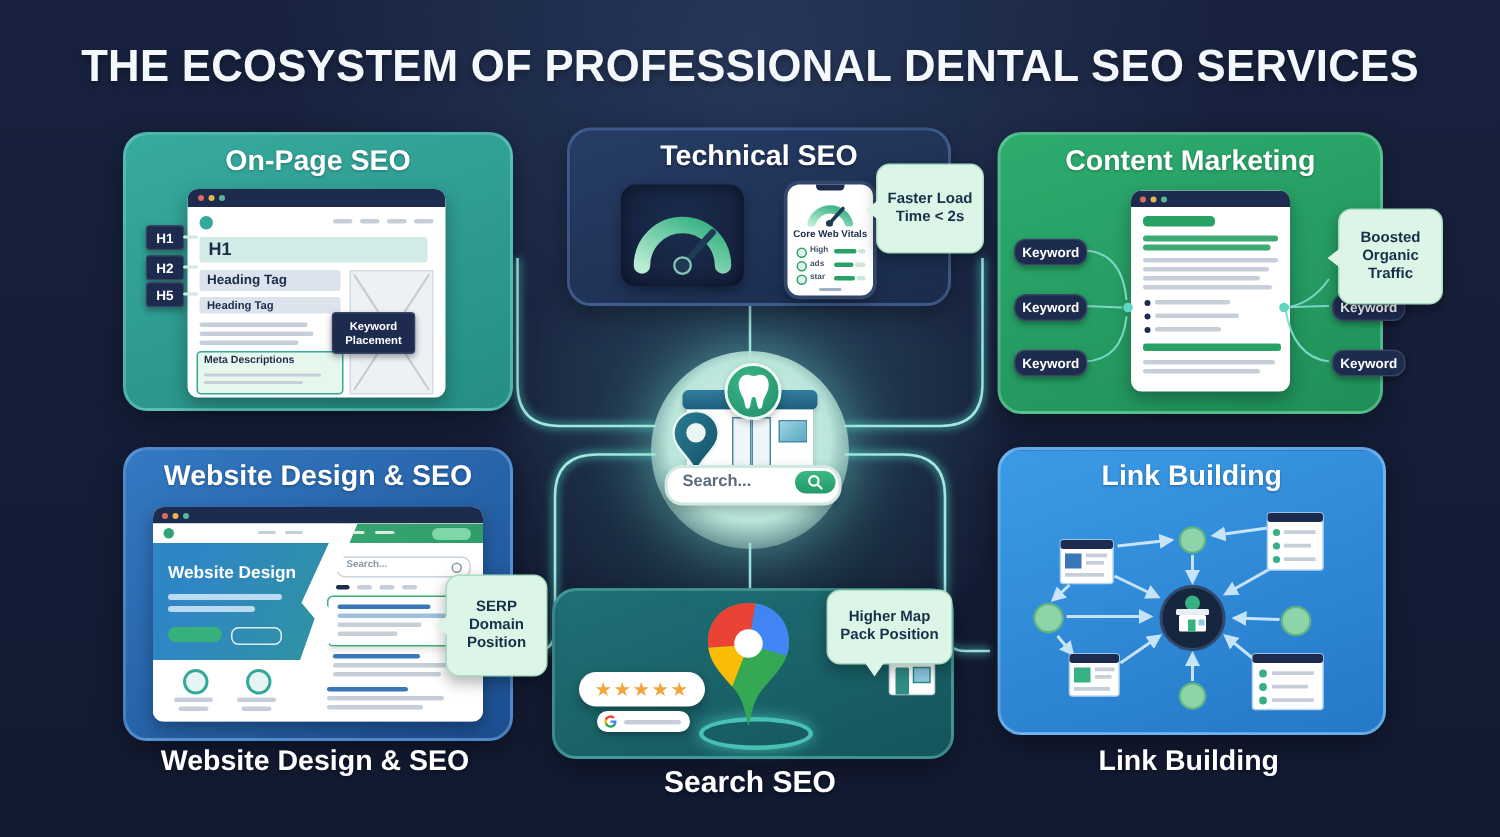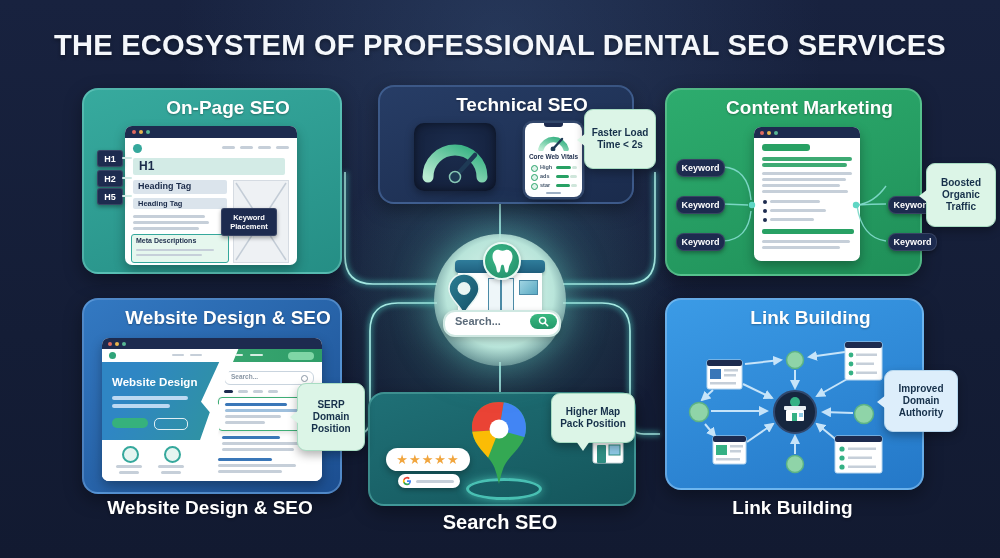"On-Page SEO" .panel-title { left: 16px -> 0 }
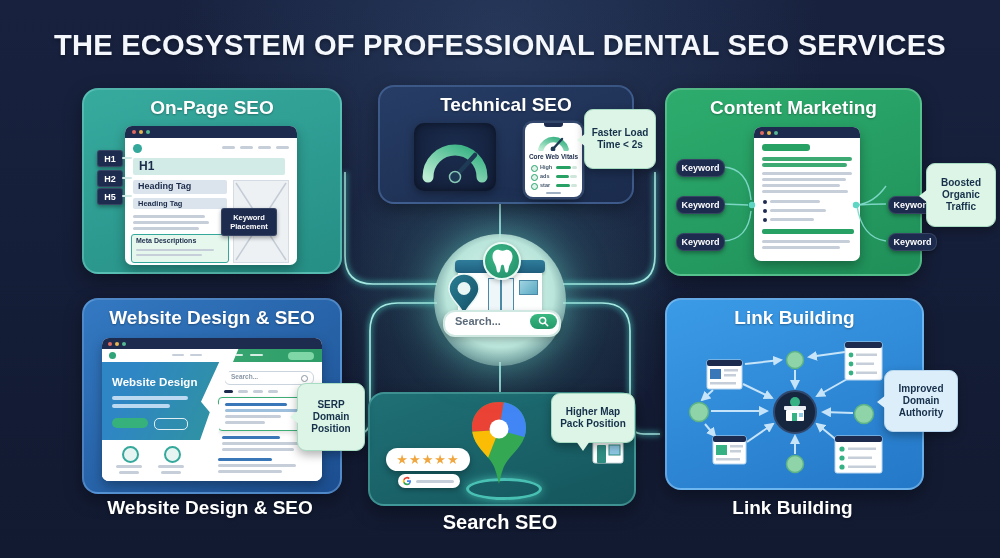"Boosted Organic Traffic" div.callout { left: 926px -> 892px; margin-top: 24px -> none }
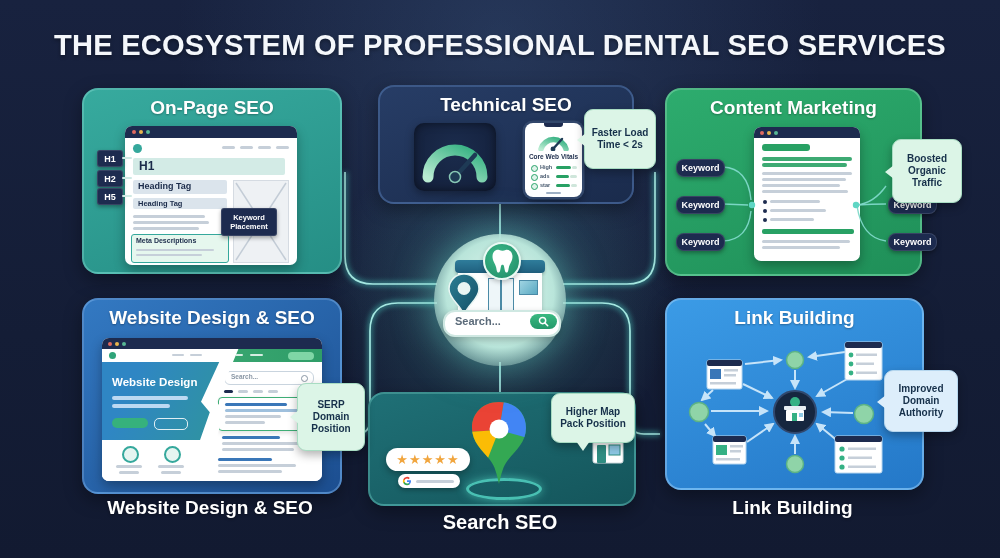"Improved Domain Authority" div.callout { html: <div> <span>Improved Domain Authority</span> </div> -> none }
